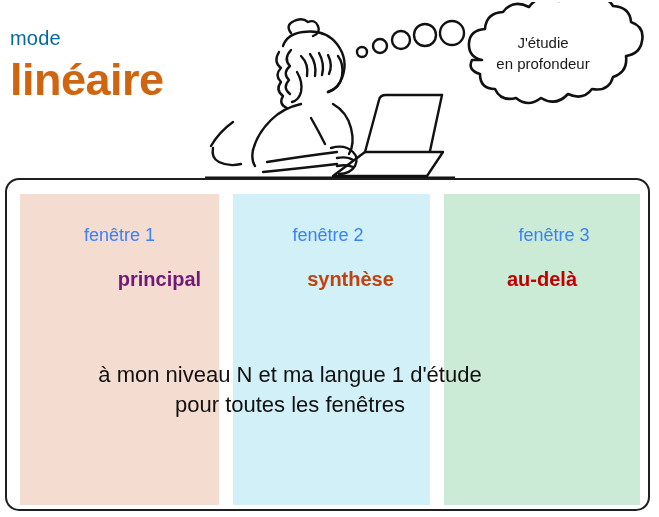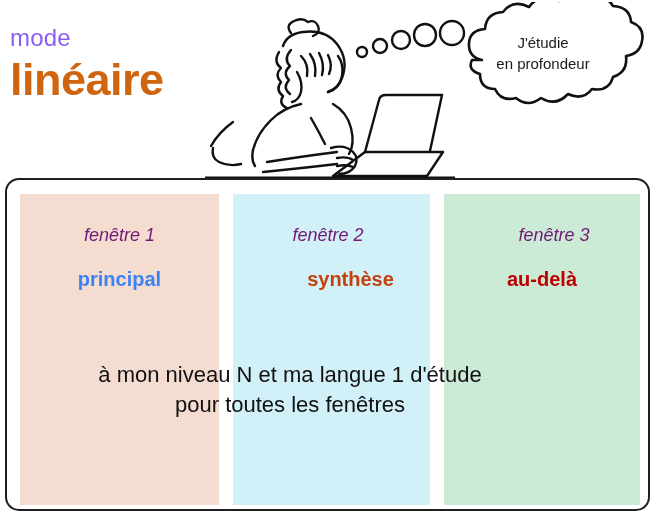"mode" .mode-label { color: #8b5cf6 -> #0369a1; font-size: 24px -> 20px }
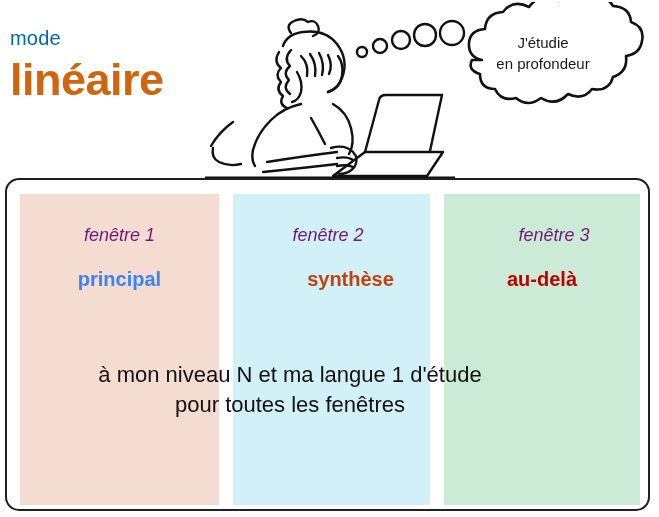"fenêtre 1" .panel-head { color: #701a75 -> #3b82f6; font-style: italic -> none }
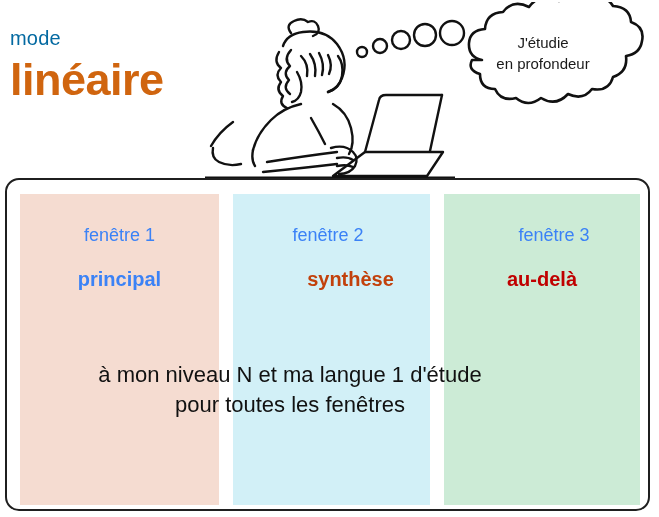"principal" div.panel-key { color: #3b82f6 -> #701a75; padding-left: none -> 40px }
